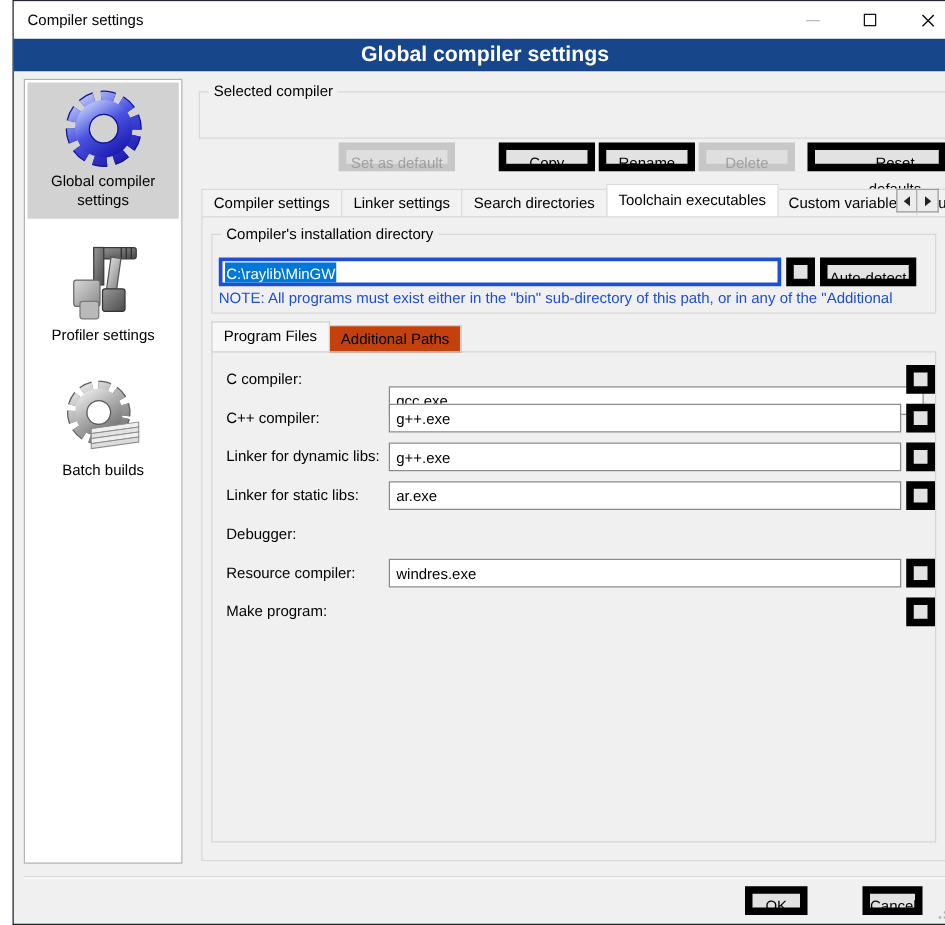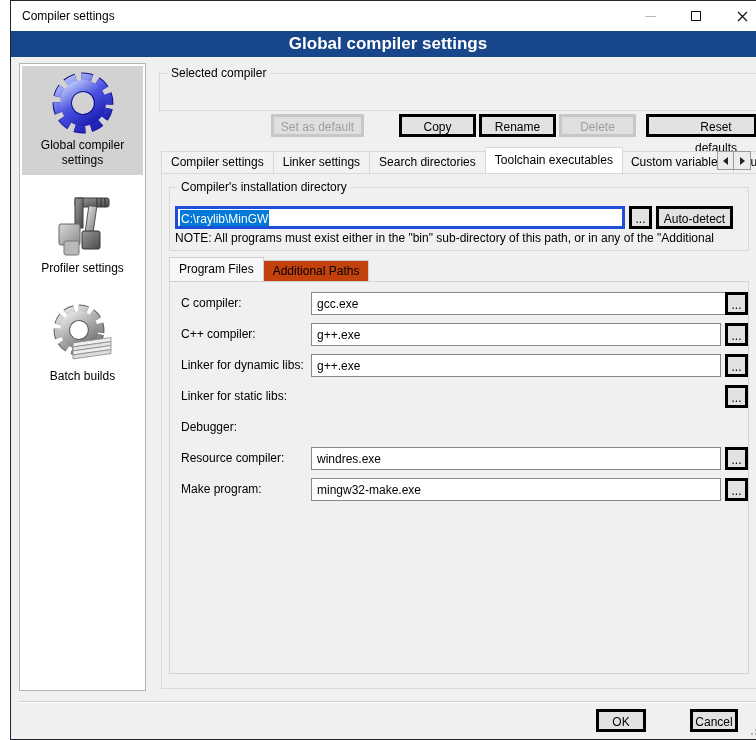"Set as default" .btn { border: 3px solid #000000 -> 6px solid #000000 }
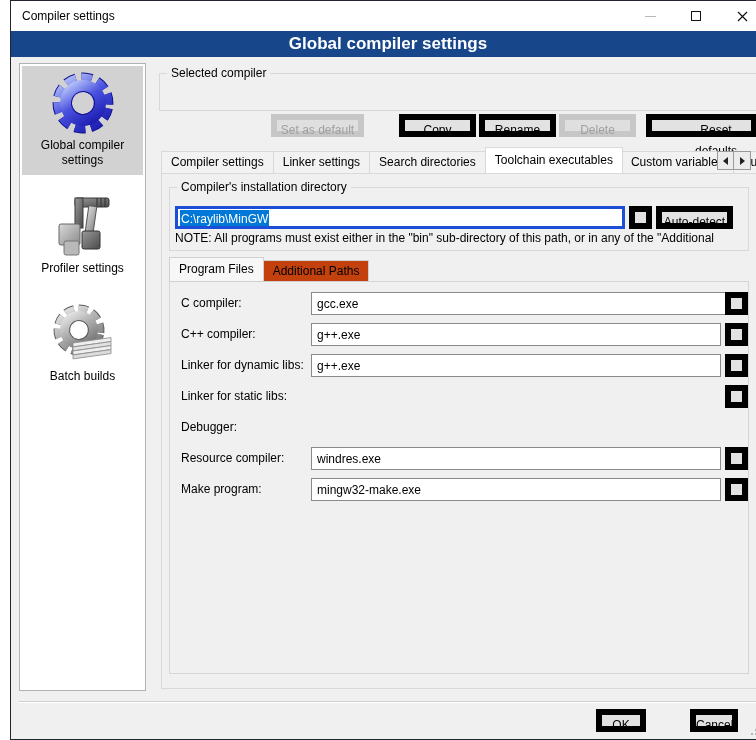"NOTE: All programs must exist" .note { color: #000000 -> #1d4ed8 }
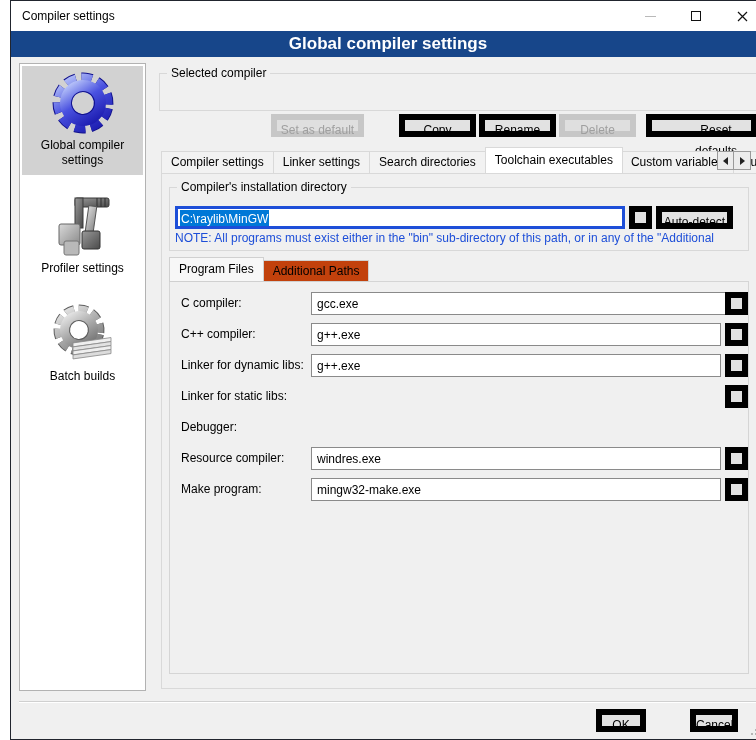"gcc.exe" input.field { top: 291px -> 308px }
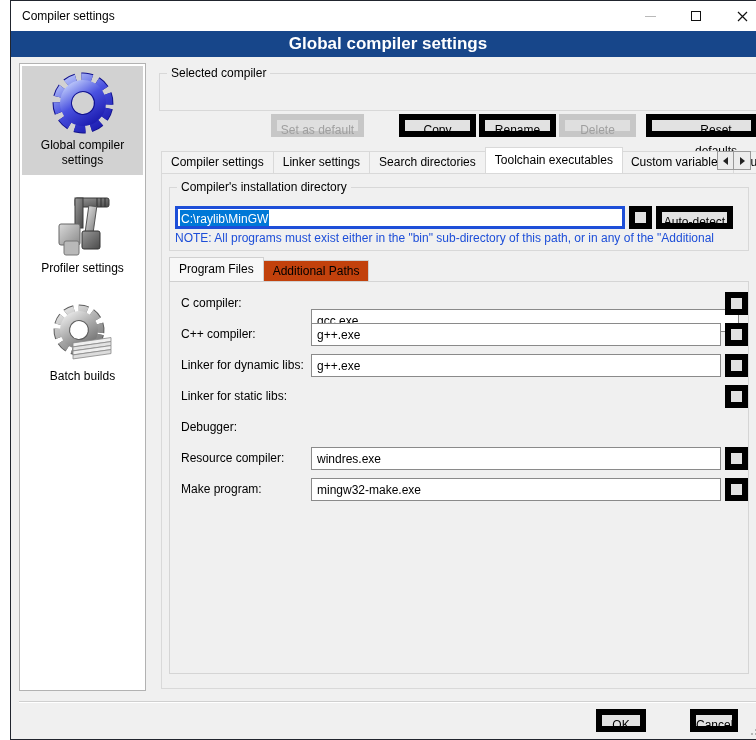"ar.exe" input.field { html: none -> <input> }
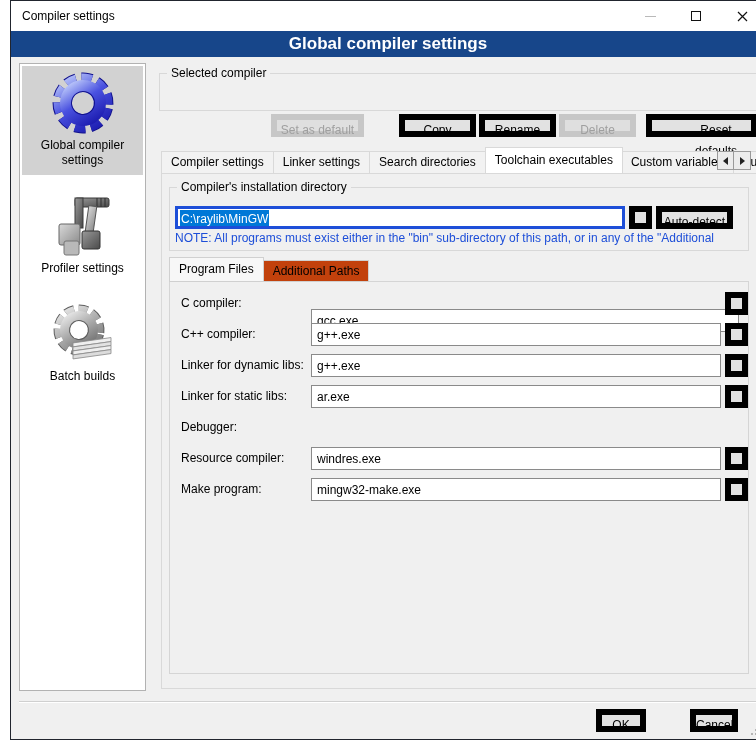"mingw32-make.exe" input.field { html: <input> -> none }
